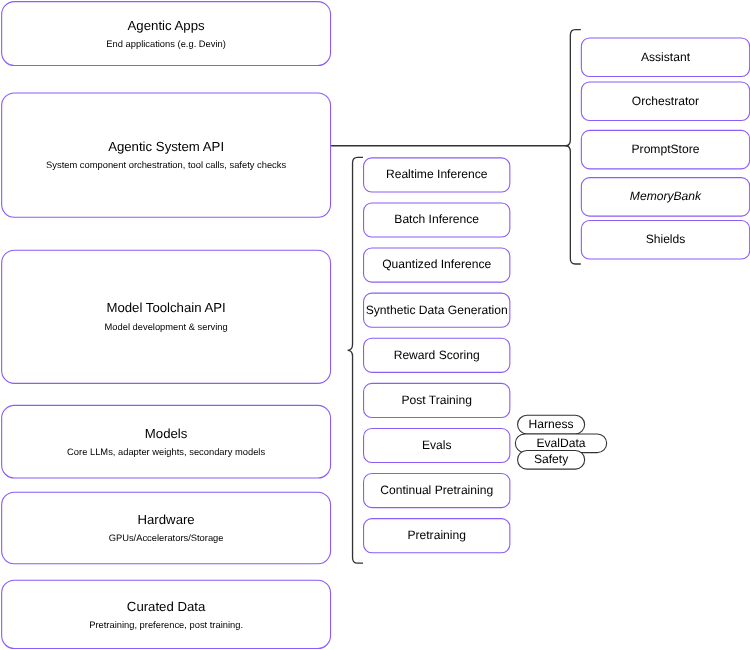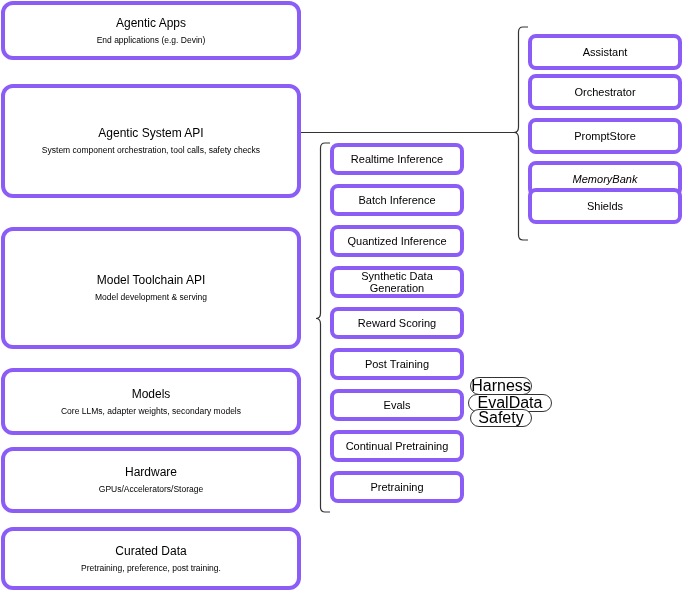"Agentic Apps" .node { border: 4px solid #8b5cf6 -> 1px solid #8b5cf6 }
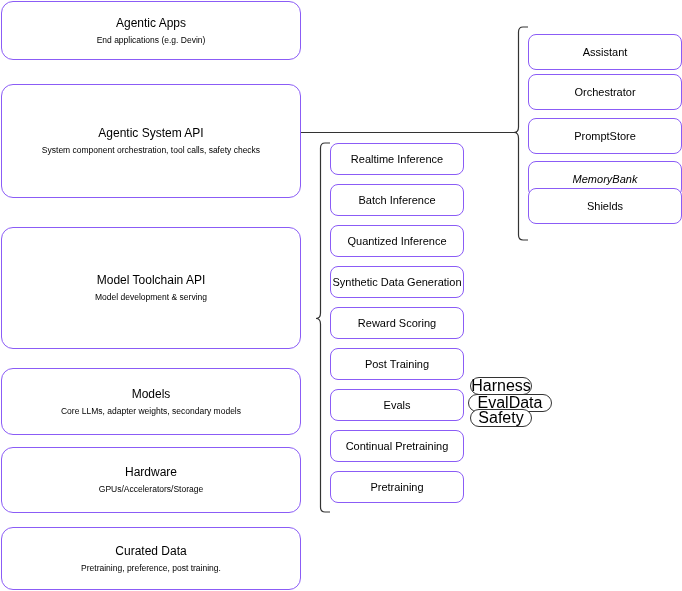"Shields" div.node { top: 188px -> 200px }
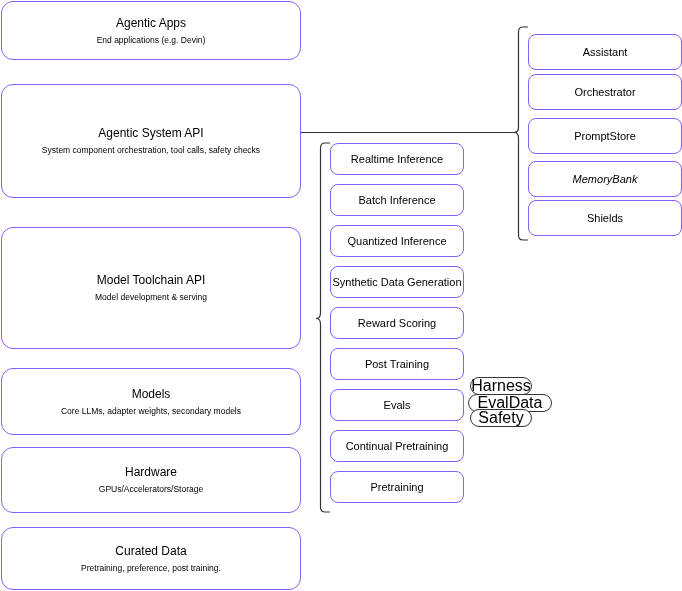"Harness" .pill { font-size: 16px -> 11px }
